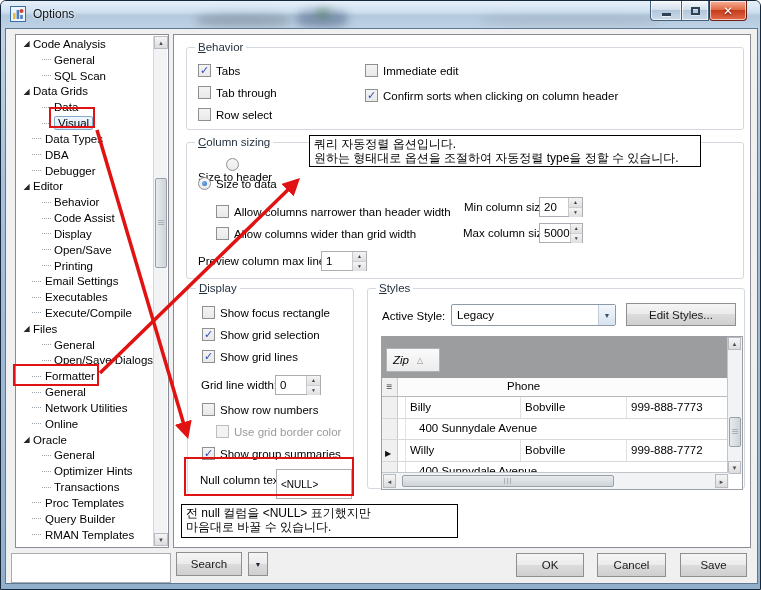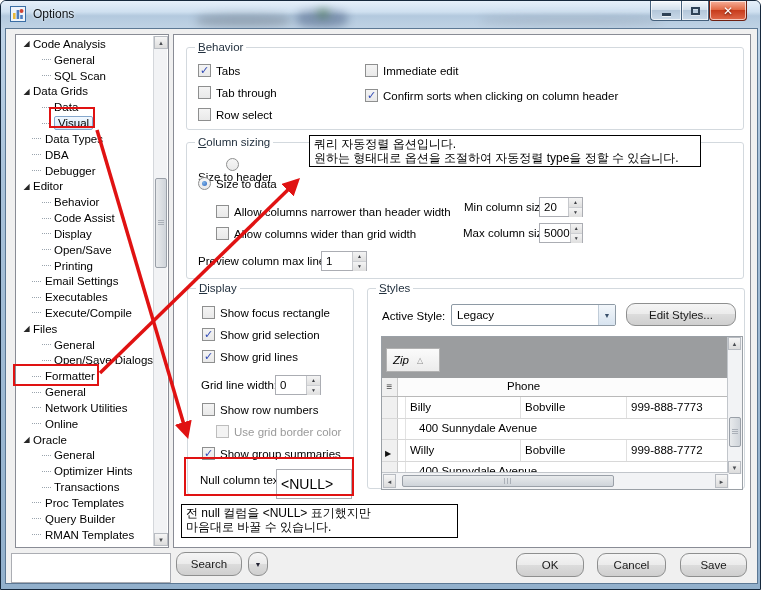"Edit Styles..." .btn { border-radius: 9px -> 0 }
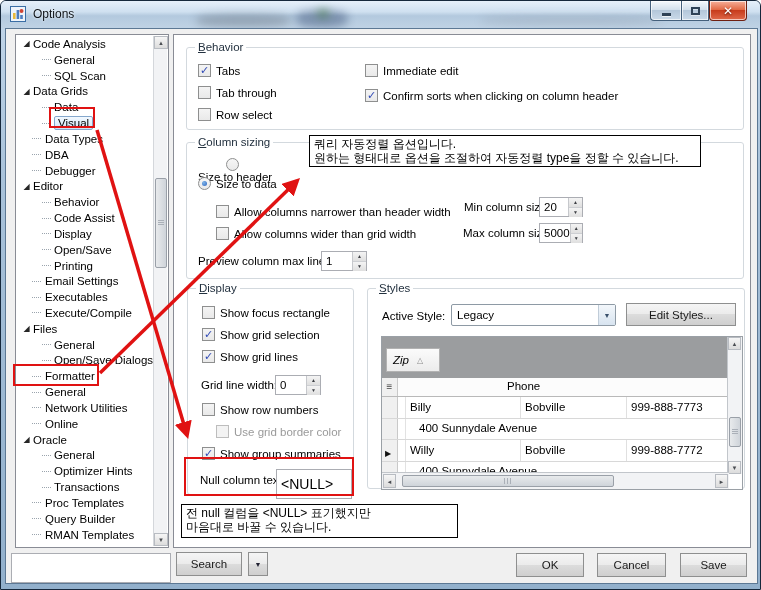"<NULL>" .tinput { font-size: 14px -> 10px }
